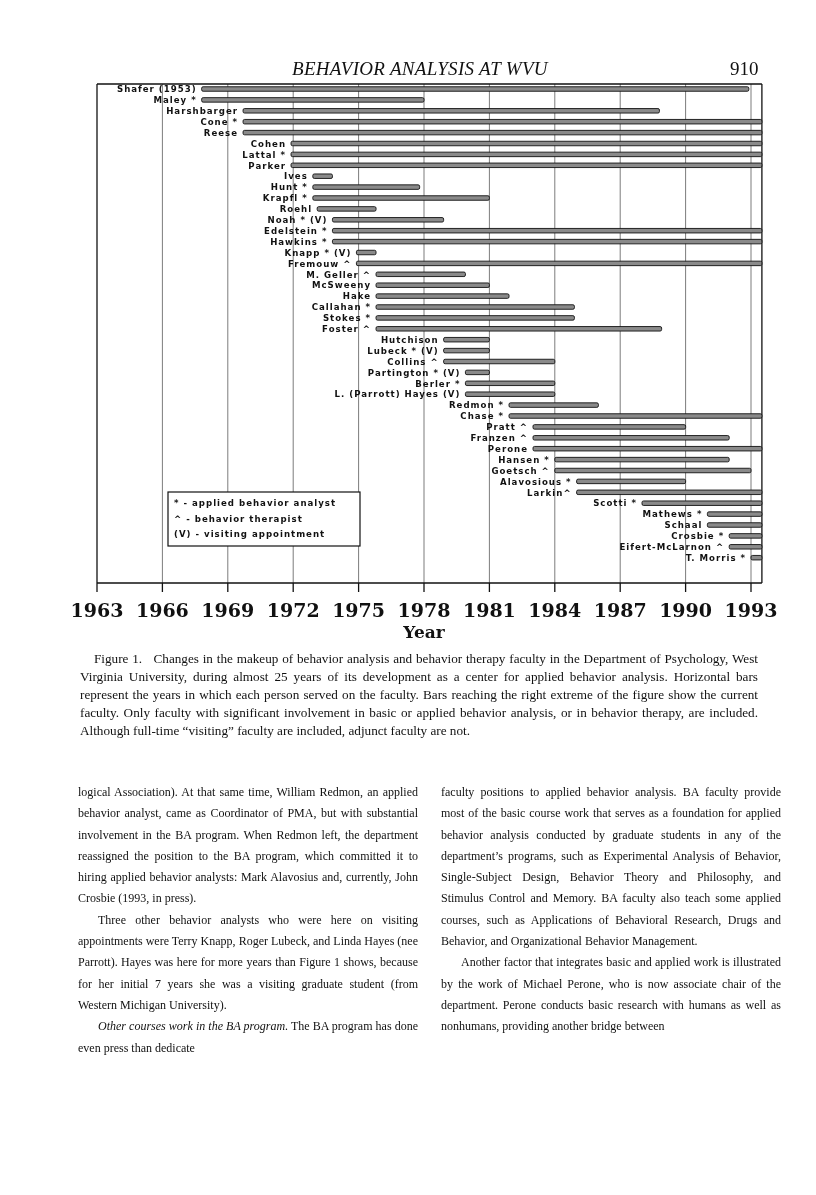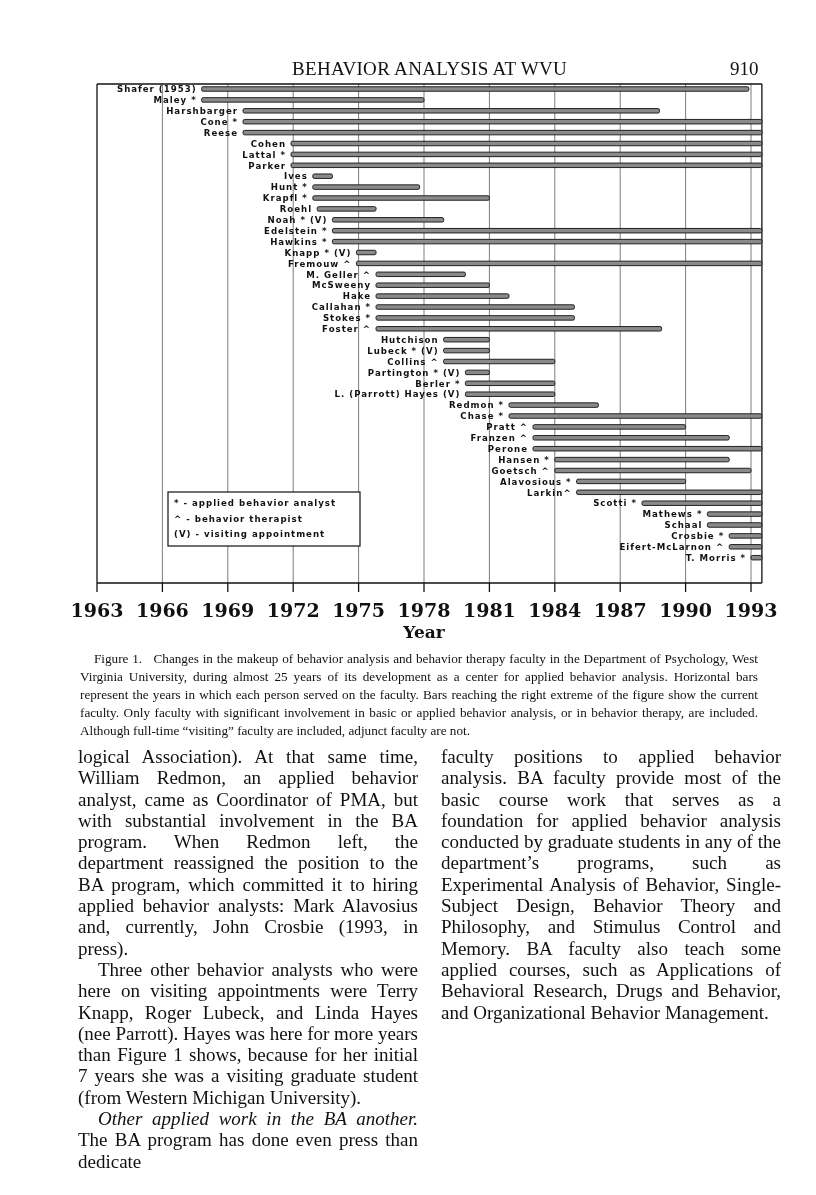"BEHAVIOR ANALYSIS AT WVU" .running-title { font-style: none -> italic }
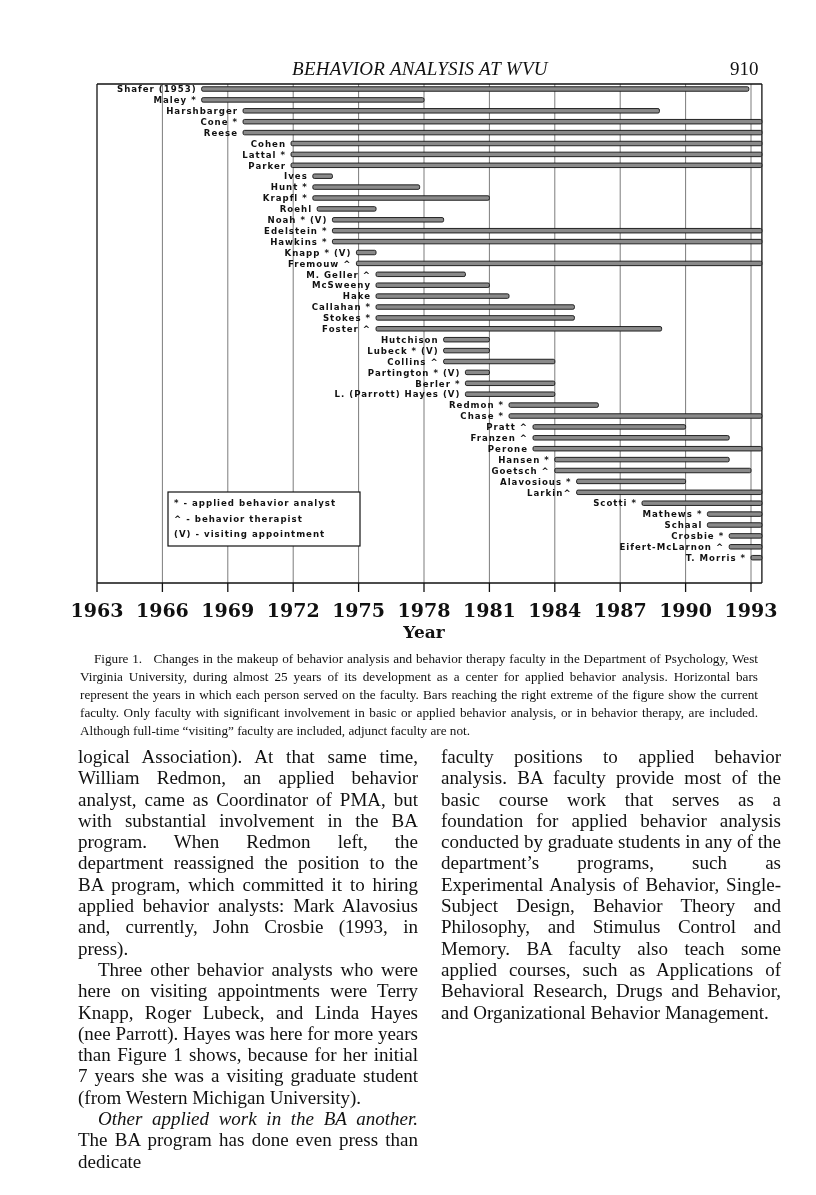"logical Association). At that same" .col { font-size: 19px -> 12px; top: 746px -> 782px }
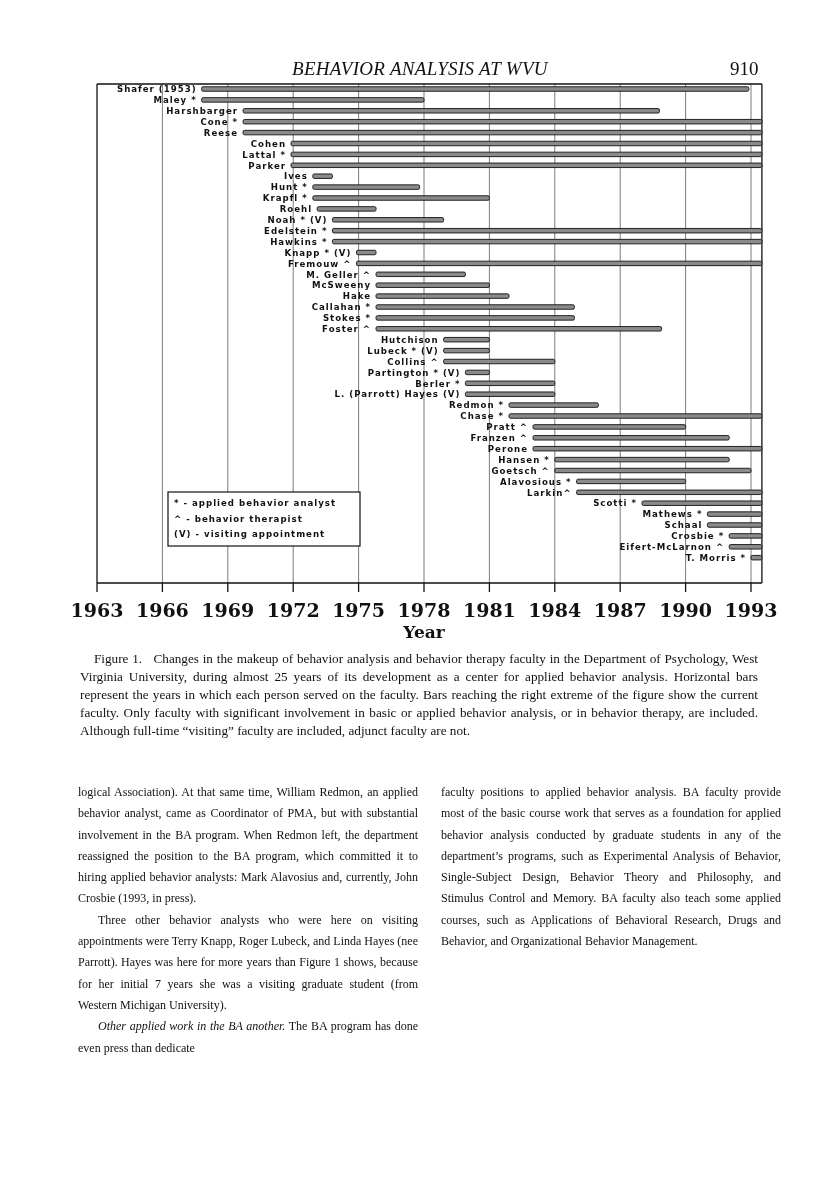"Another factor that integrates basic" p.indent { html: none -> <p>Another factor that integrates basic and applied work is illustrated by the work of Michael Perone, who is now associate chair of the department. Perone conducts basic research with humans as well as nonhumans, providing another bridge between</p> }
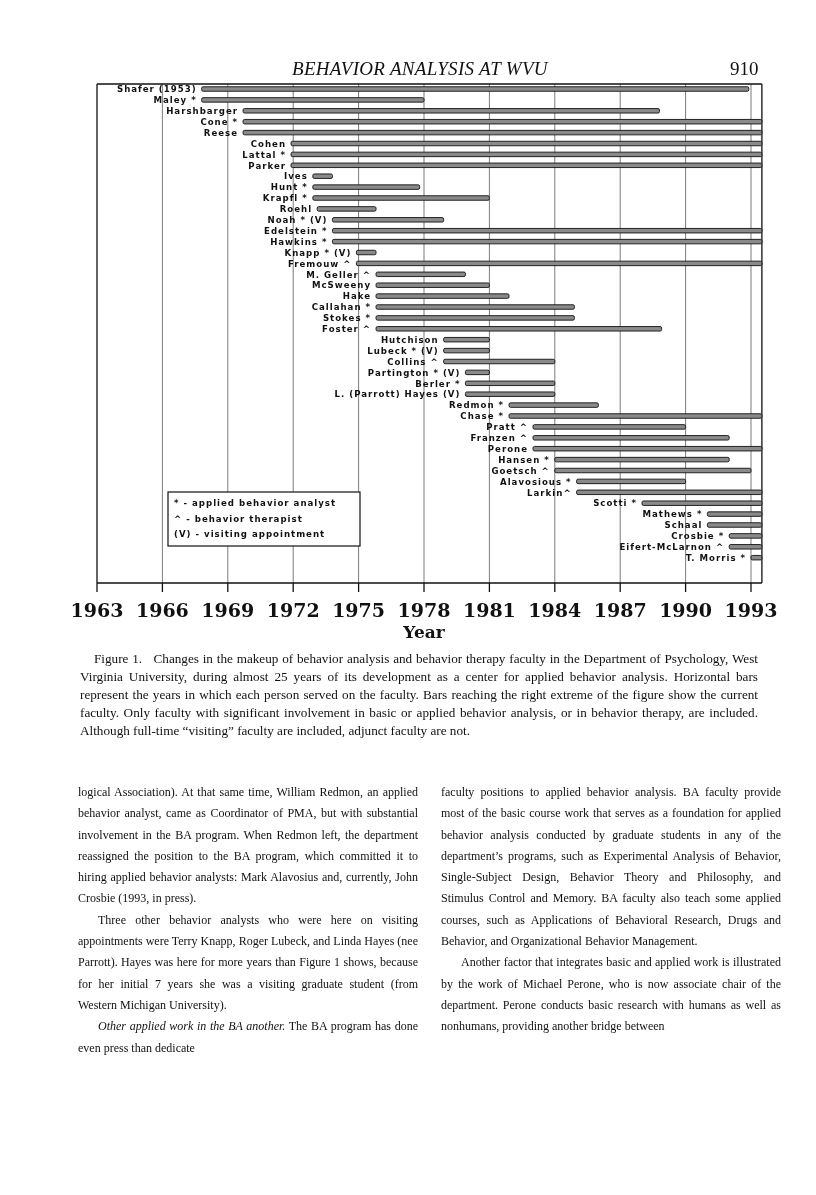"Other applied work in the" span.ital { text: applied work in the BA another -> courses work in the BA program }
